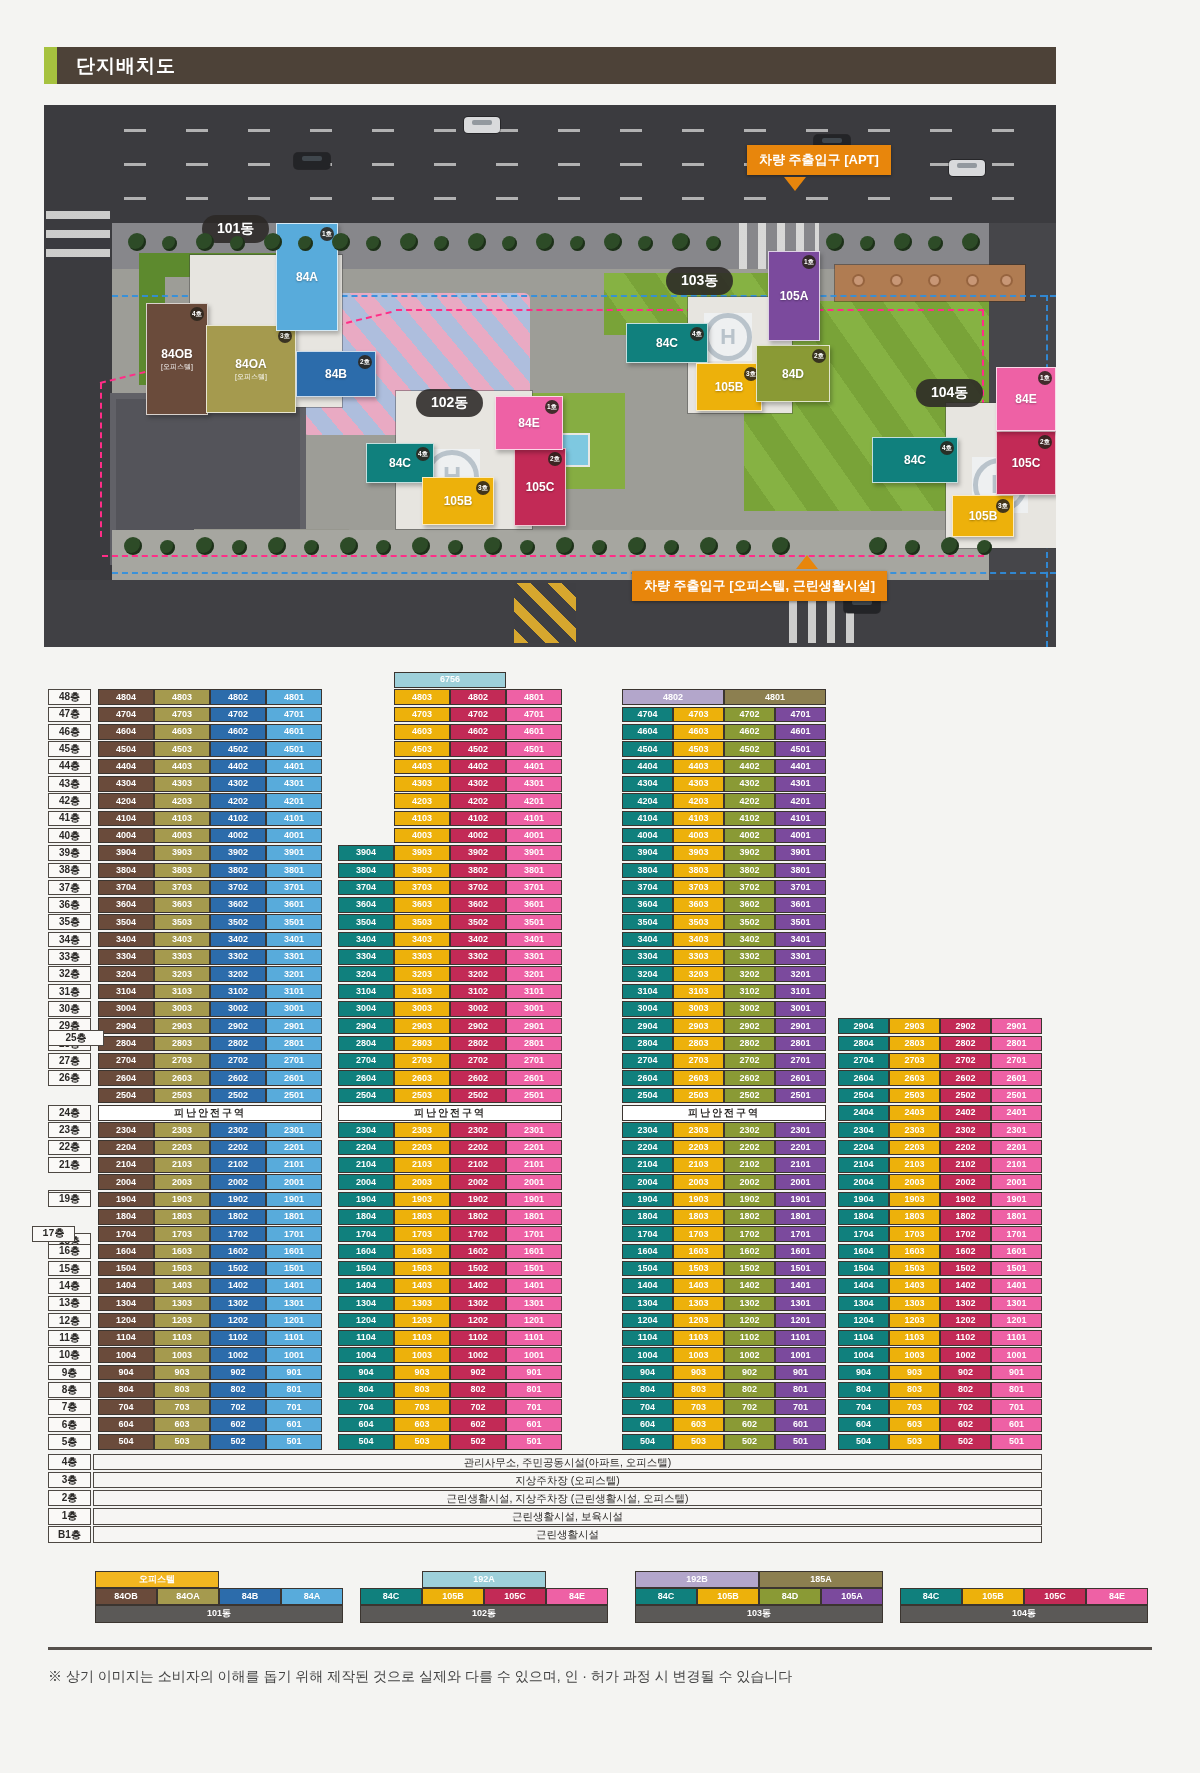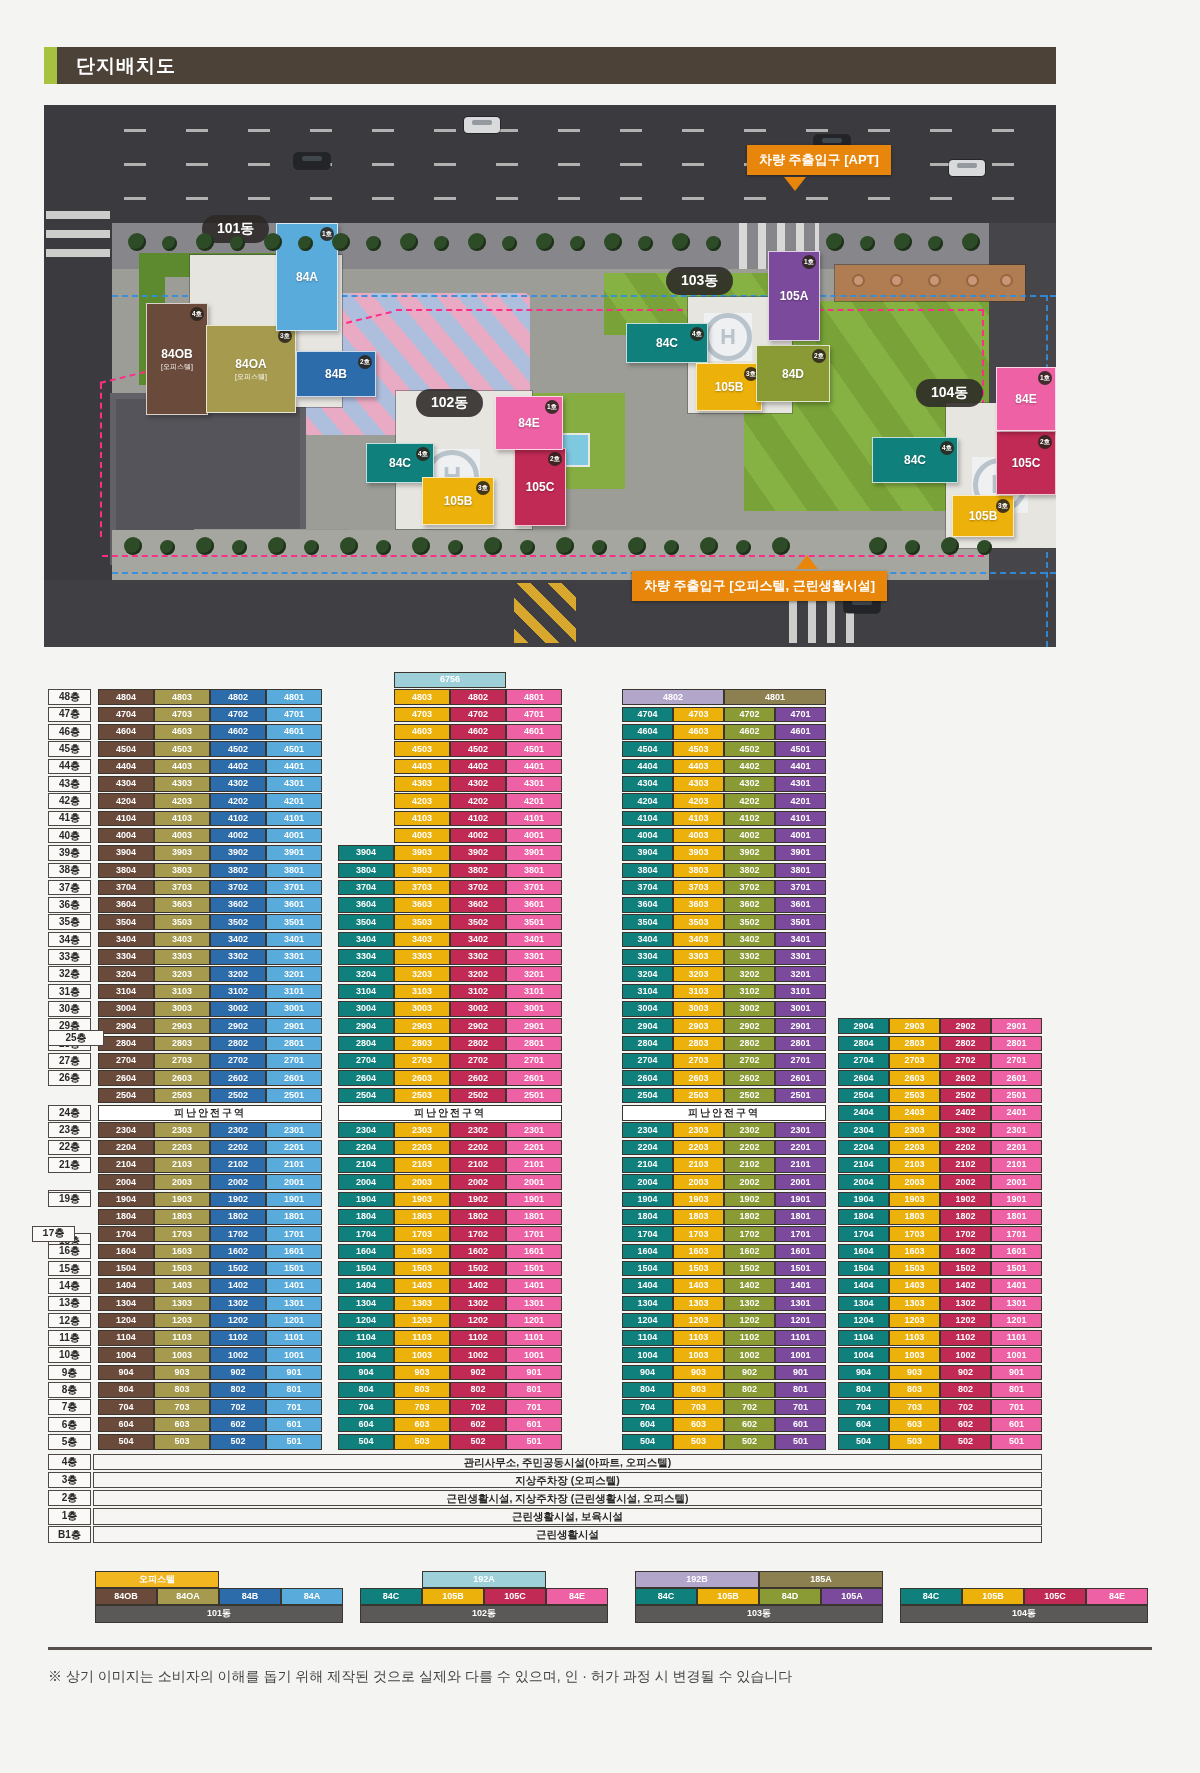"관리사무소, 주민공동시설(아파트, 오피스텔)" .band { font-weight: bold -> normal }
